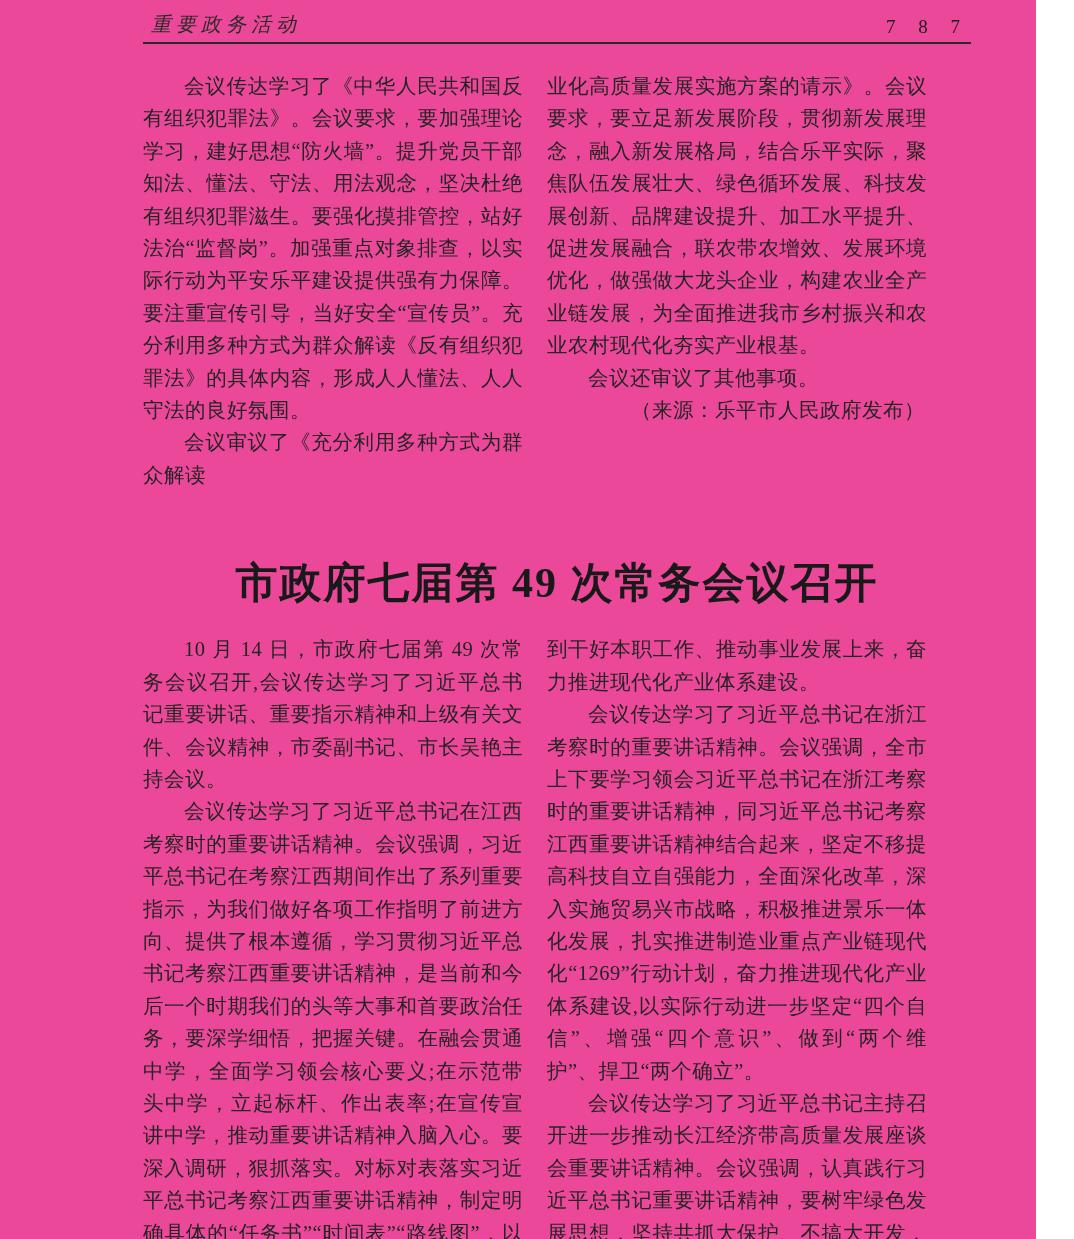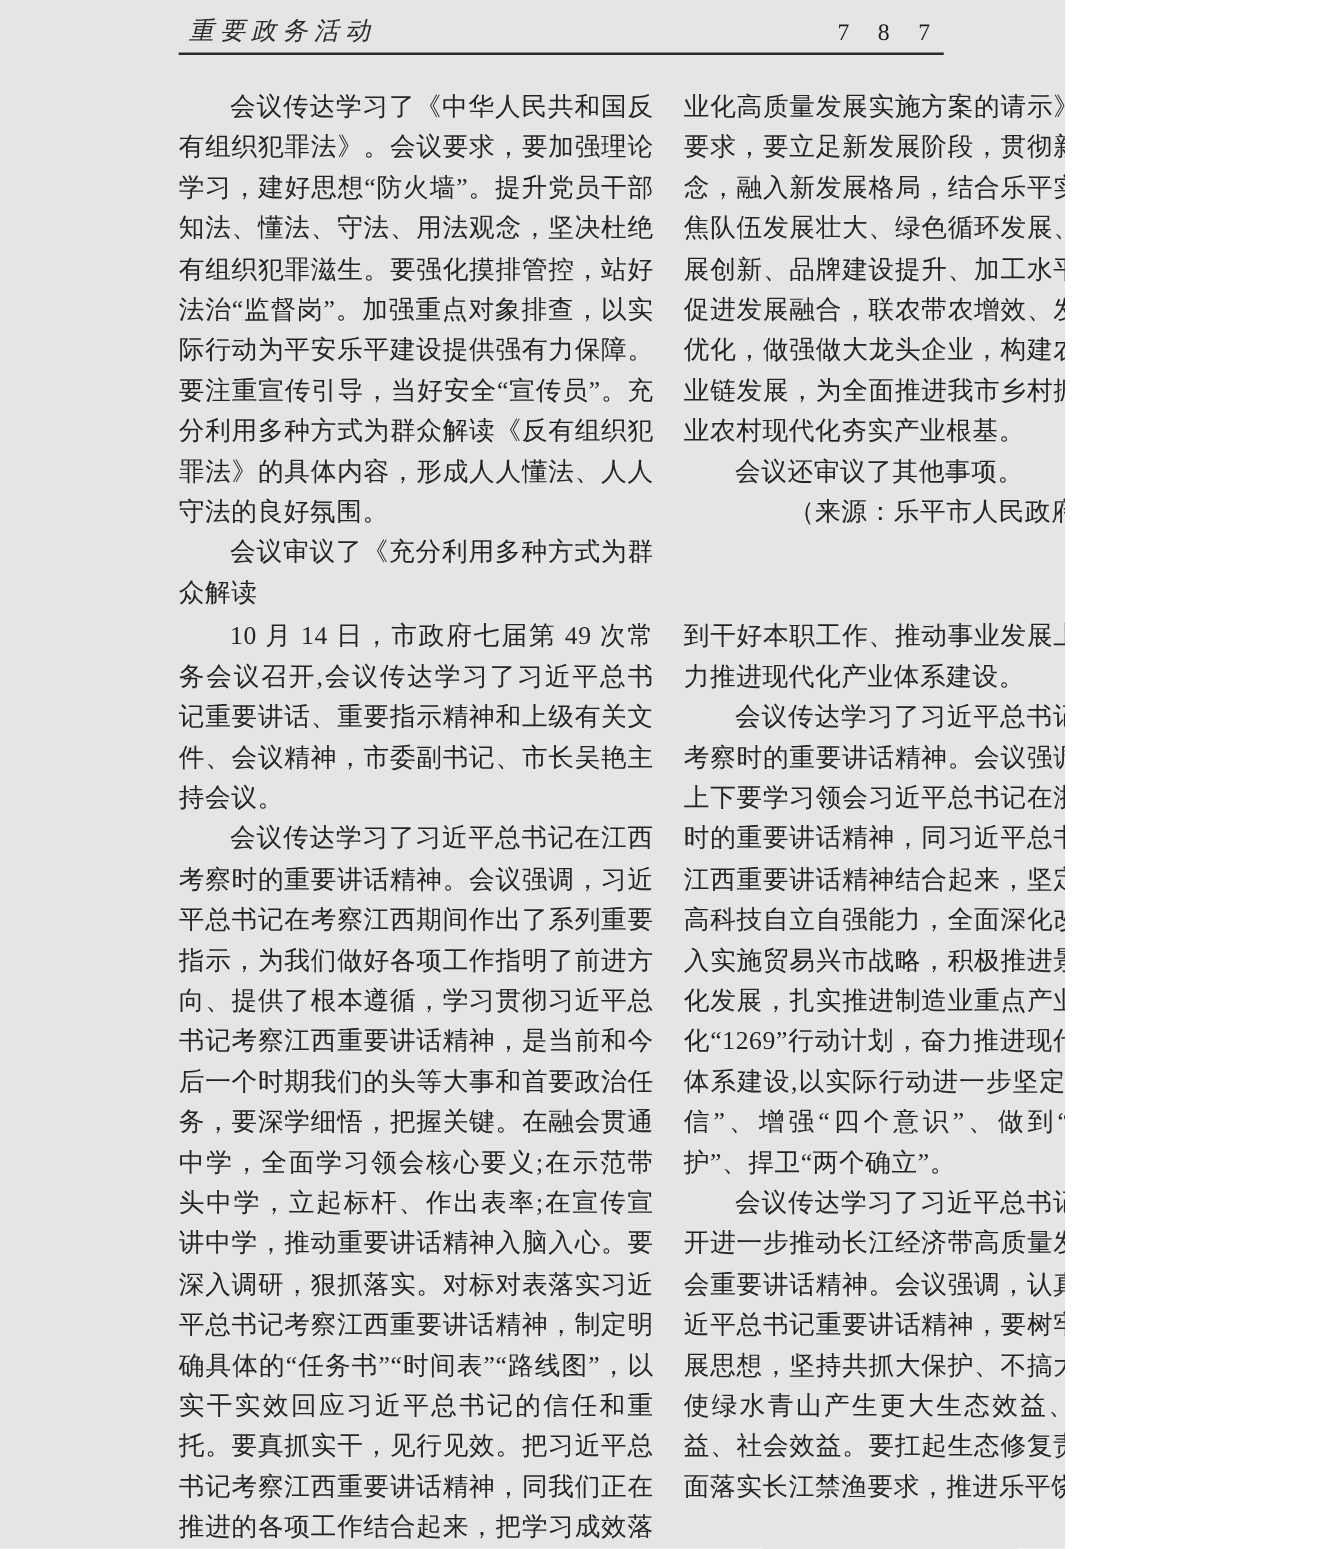"重要政务活动" .page { background: #e5e5e5 -> #ec4899; padding: 10px 97px 0 143px -> 10px 65px 0 143px; width: 852px -> 1036px }
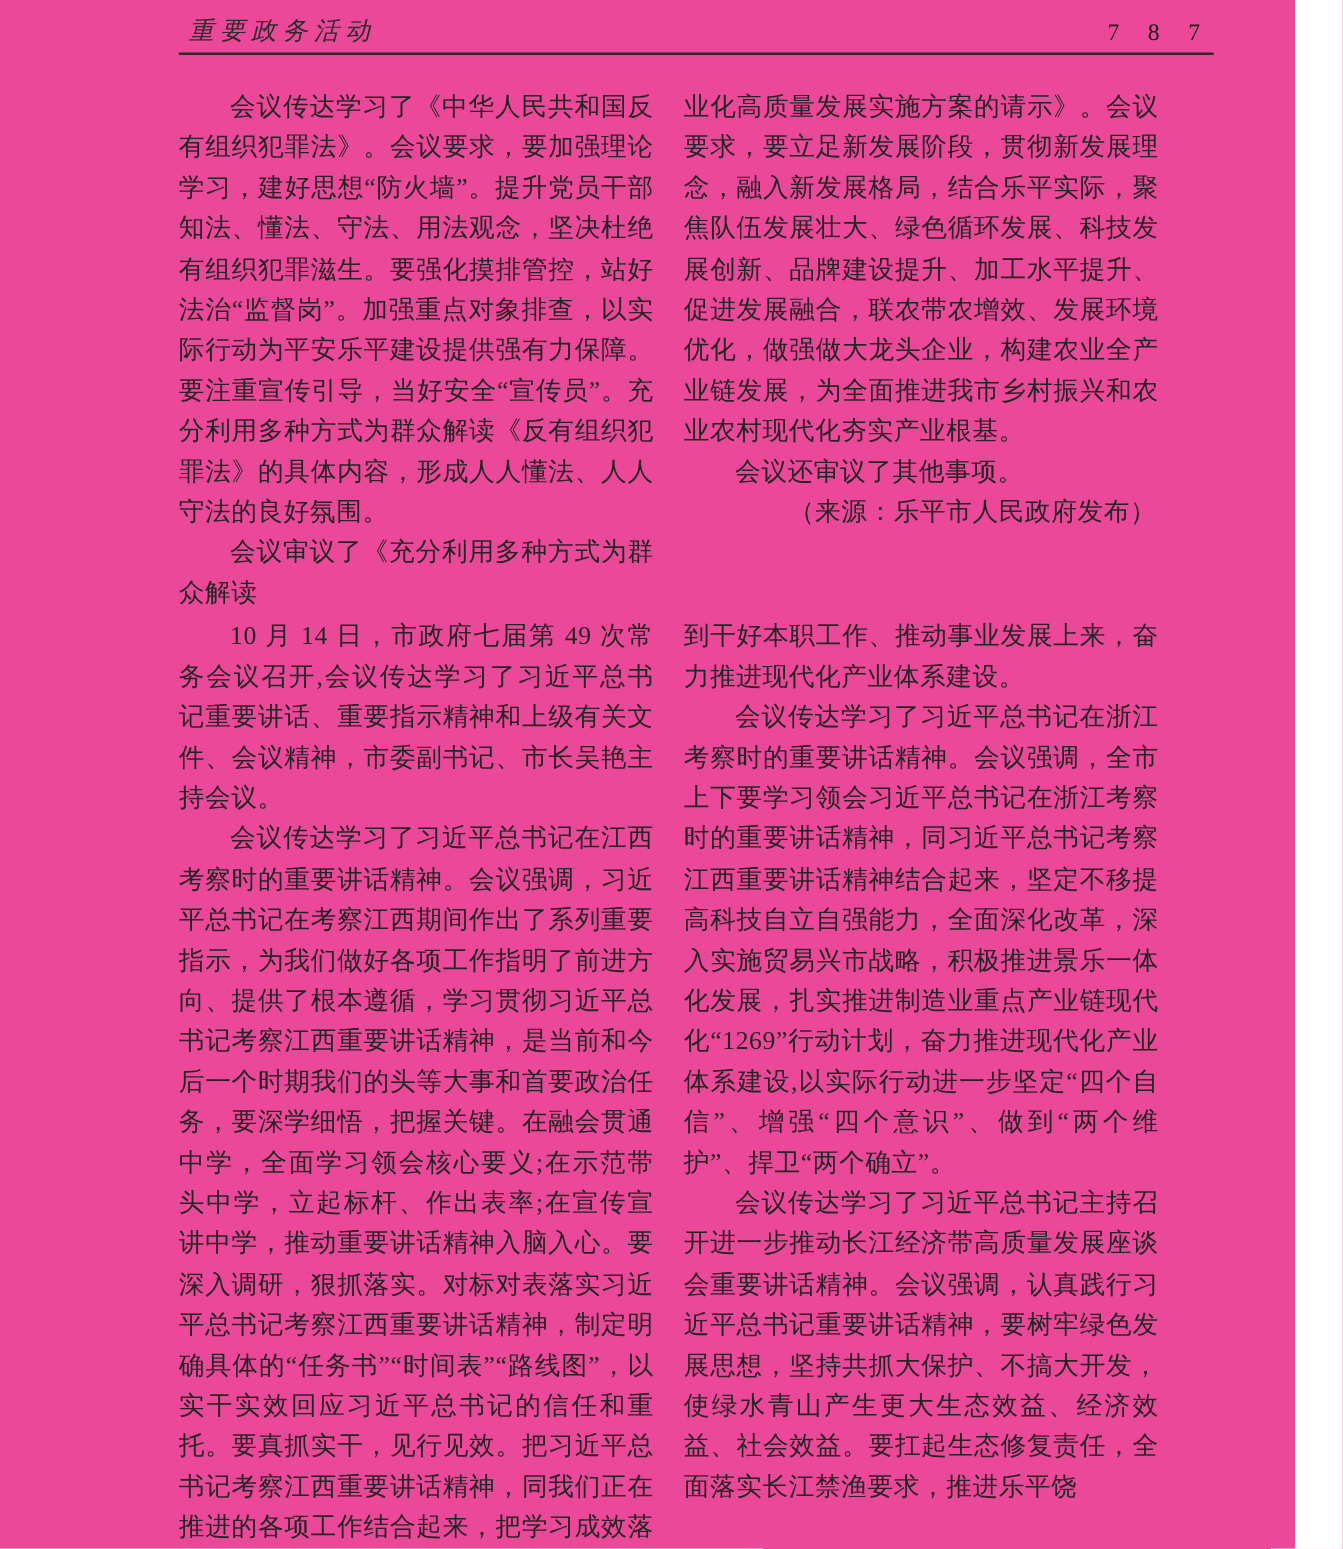"市政府七届第 49 次常务会议召开" h1.article-title { html: none -> <h1>市政府七届第 49 次常务会议召开</h1> }
